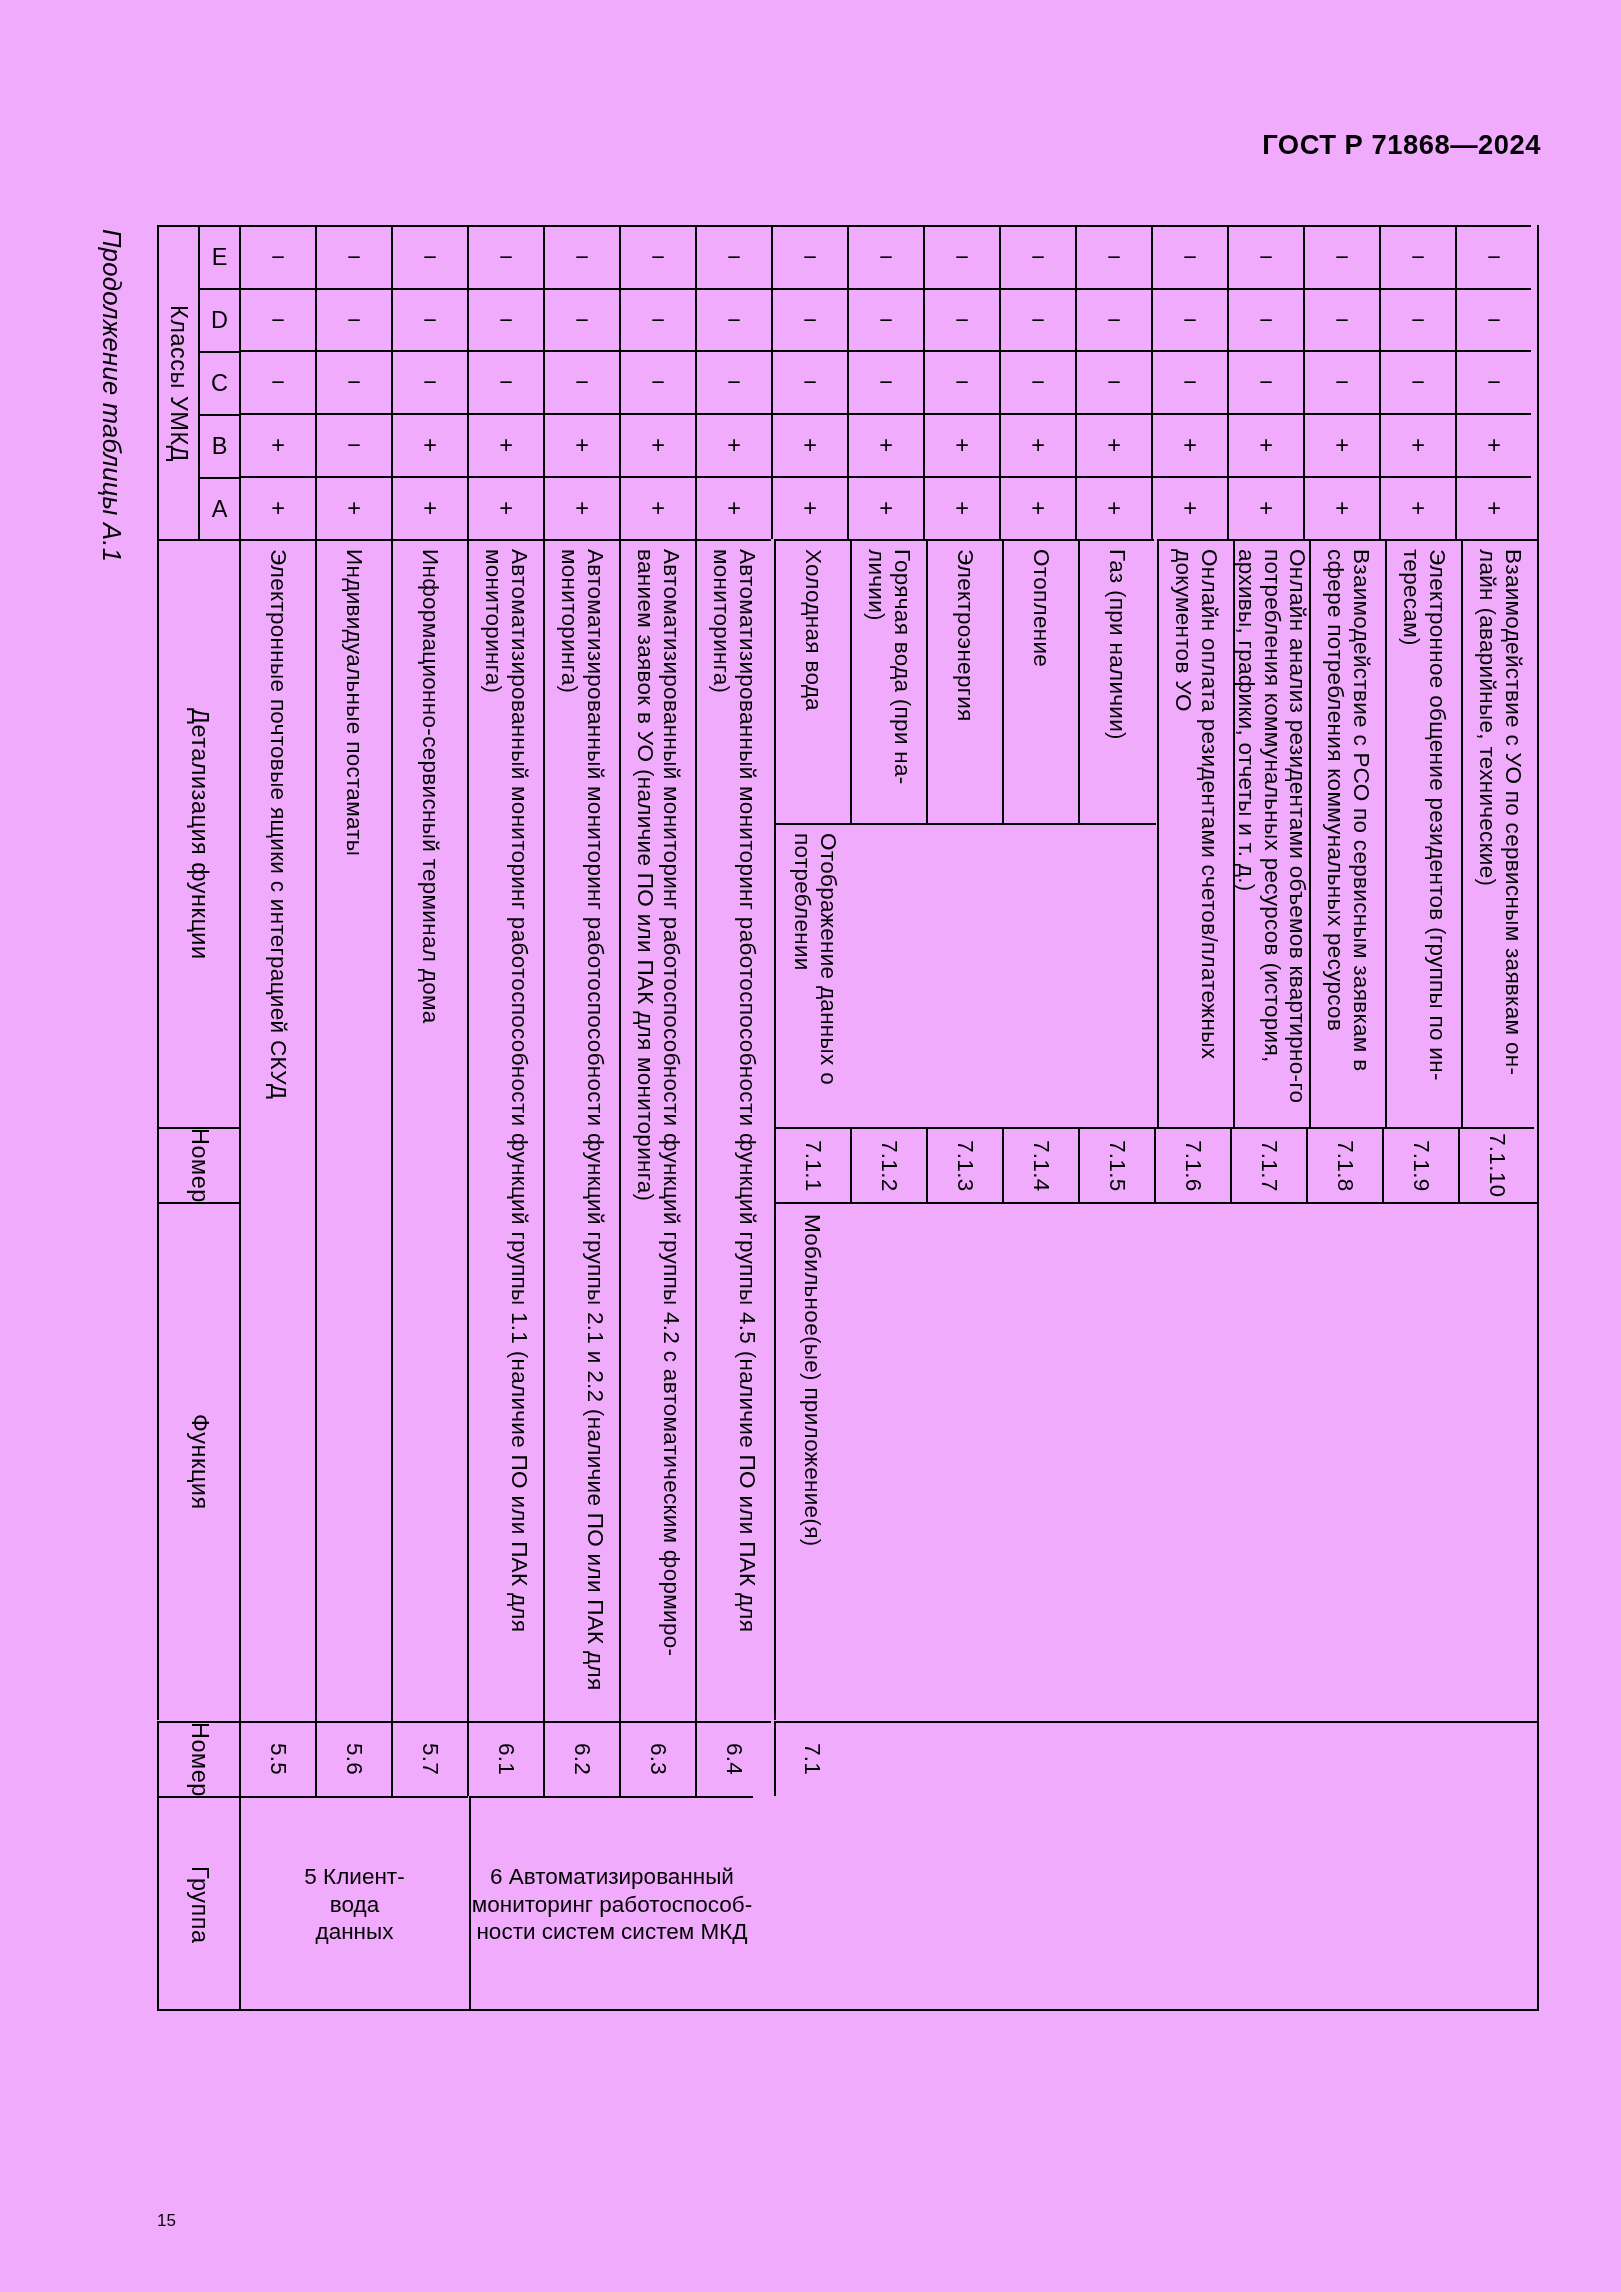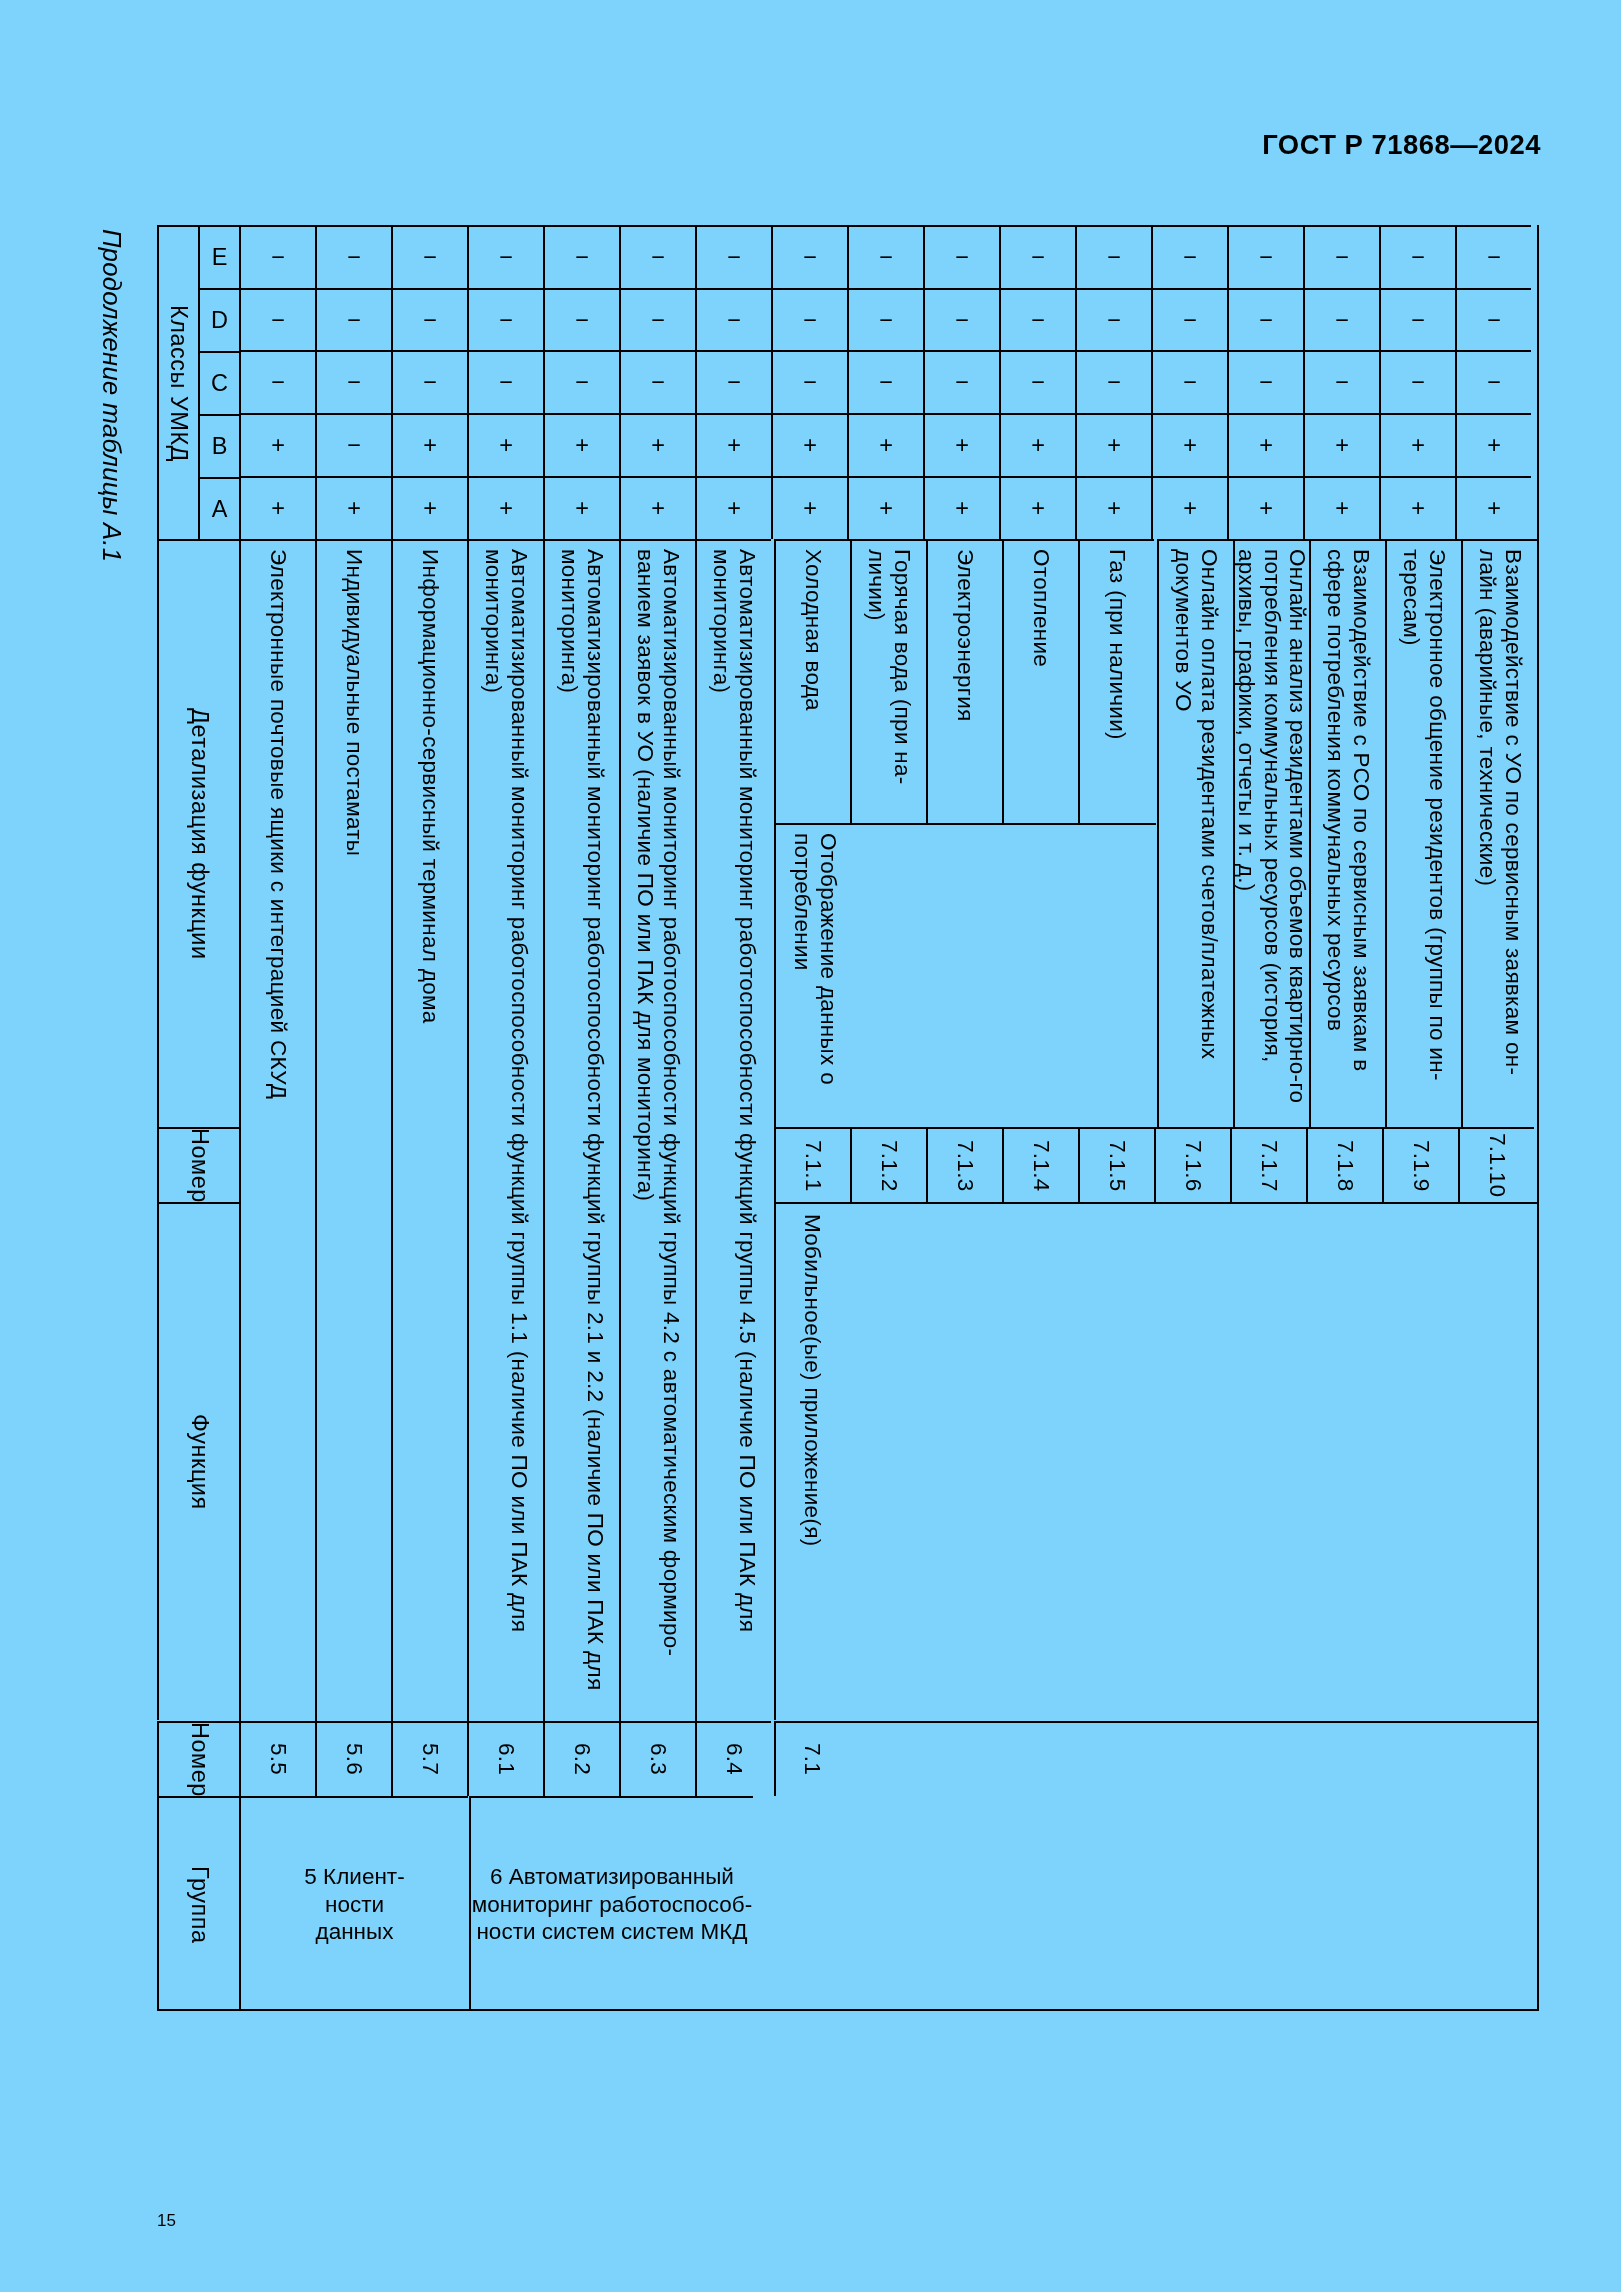"ГОСТ Р 71868—2024" .sheet { background: #7dd3fc -> #f0abfc }
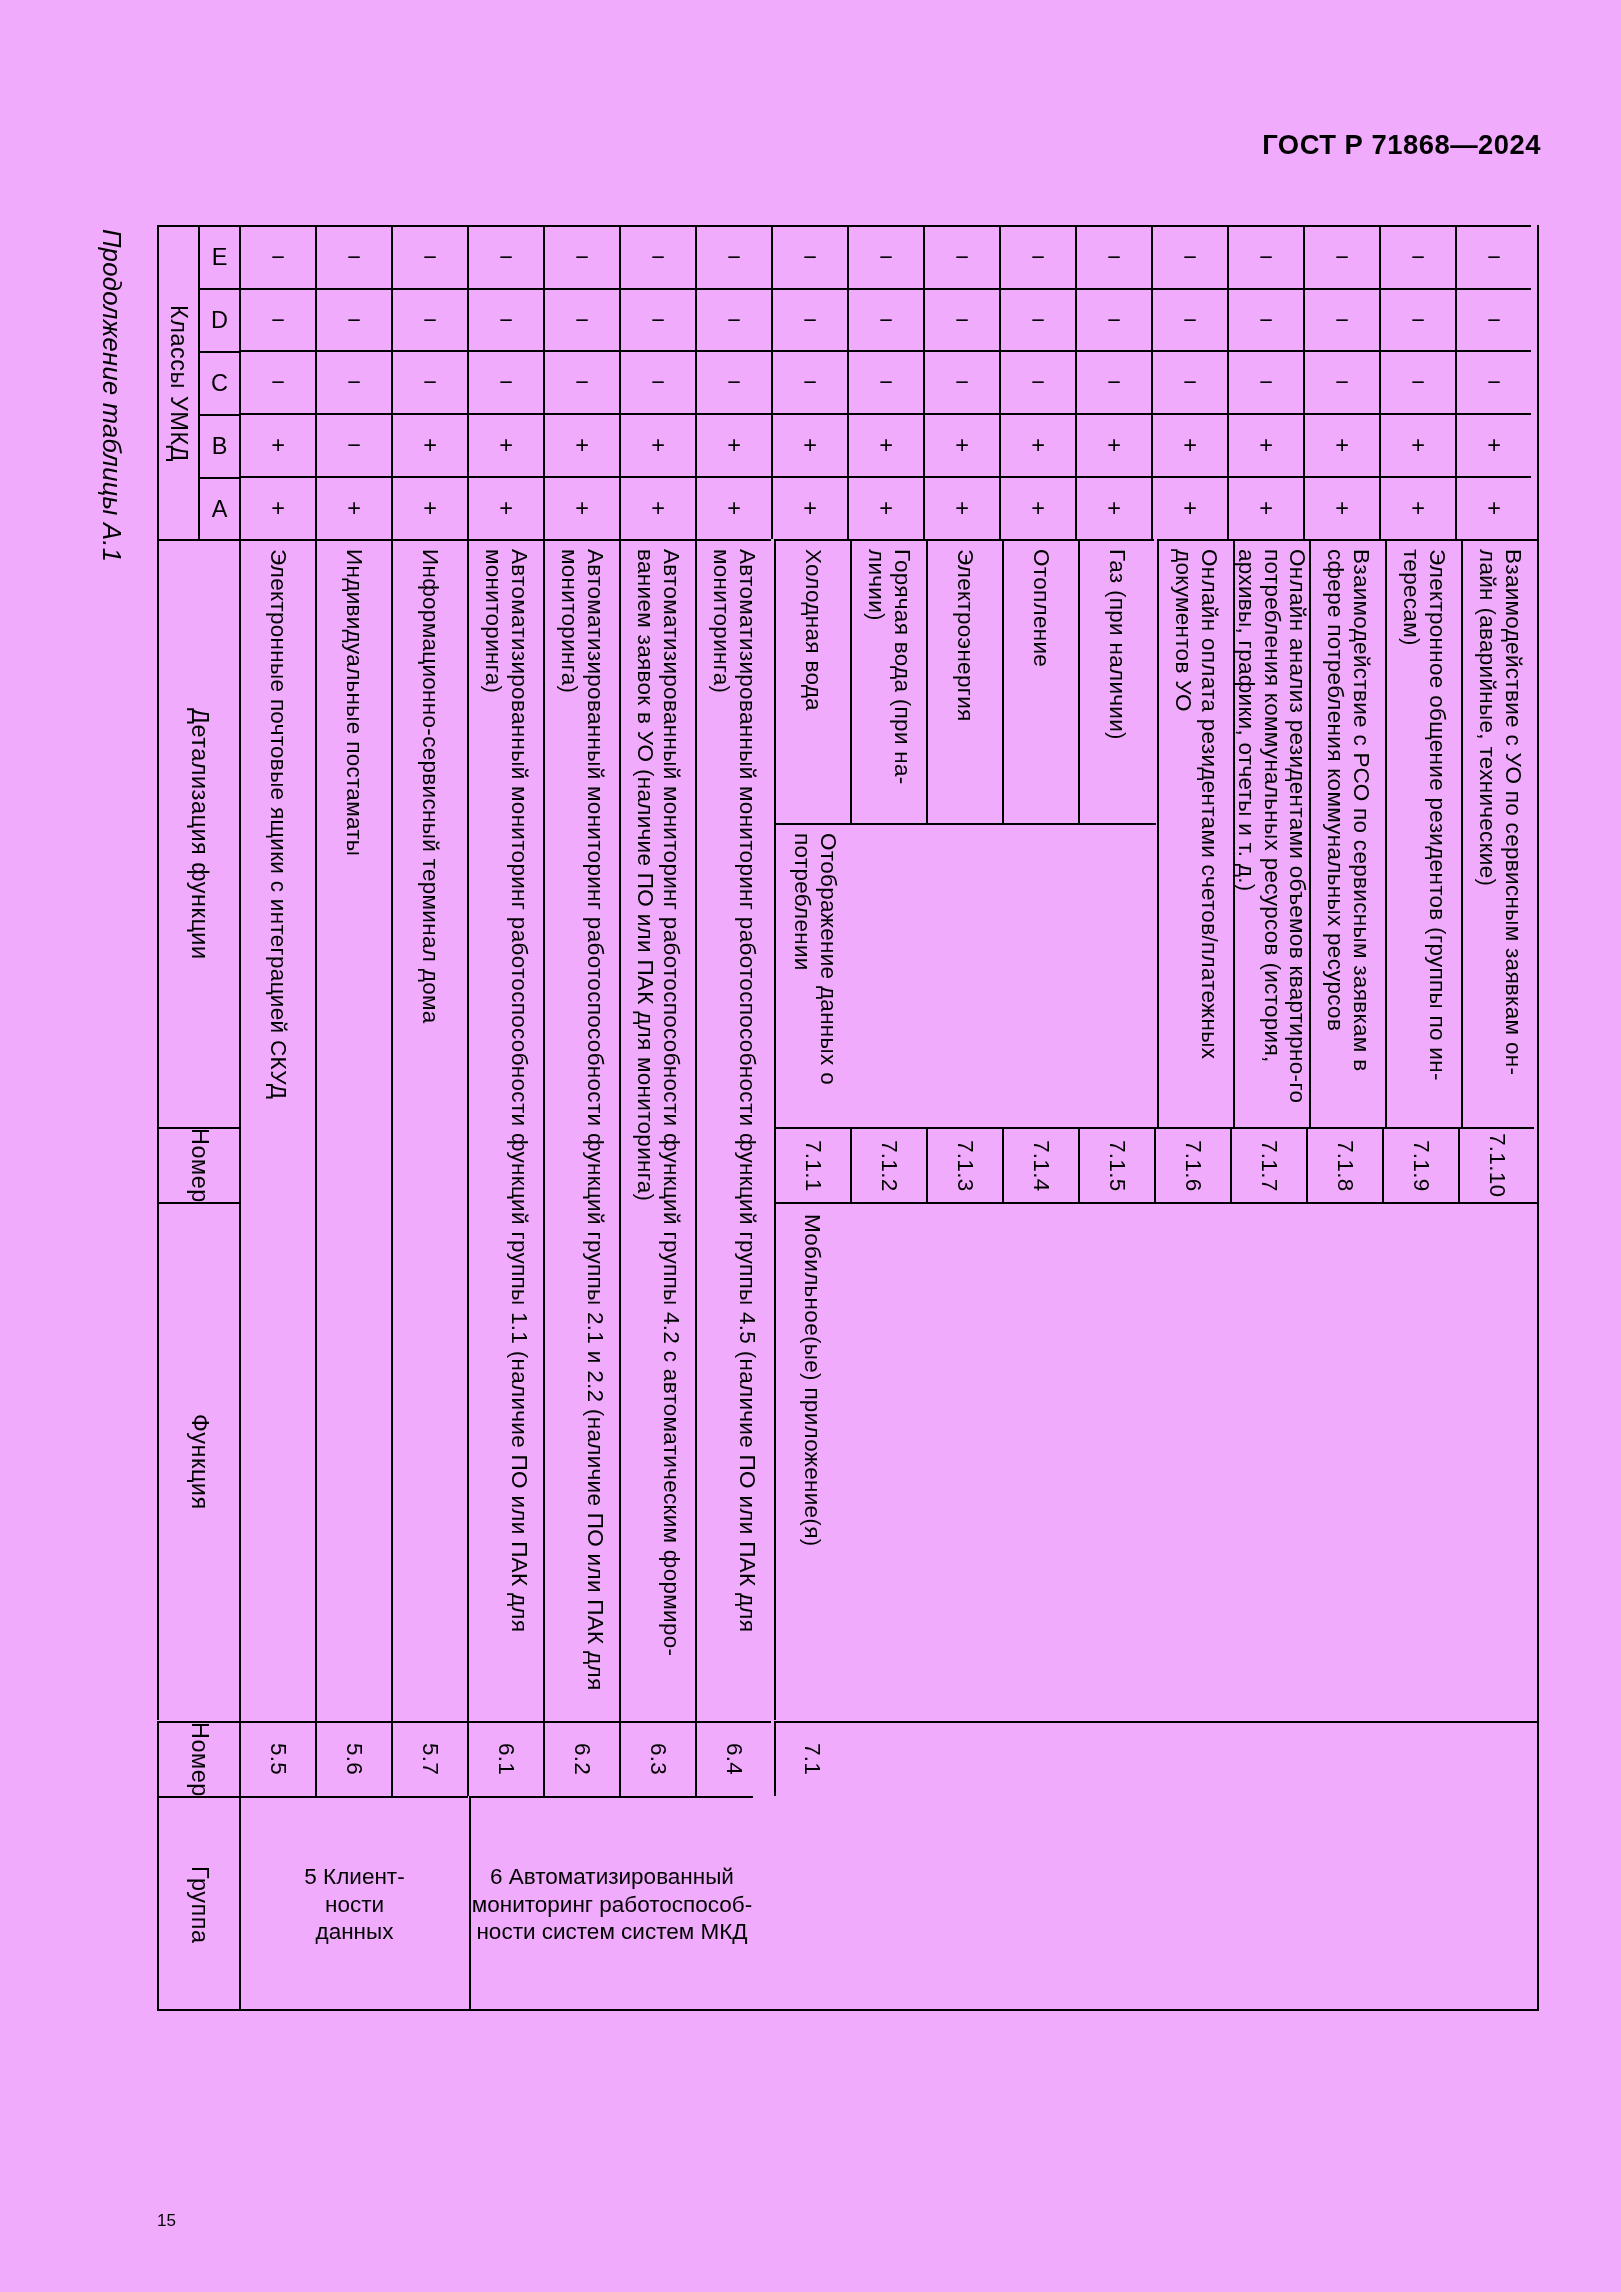"ности" div.gline { text: ности -> вода }
